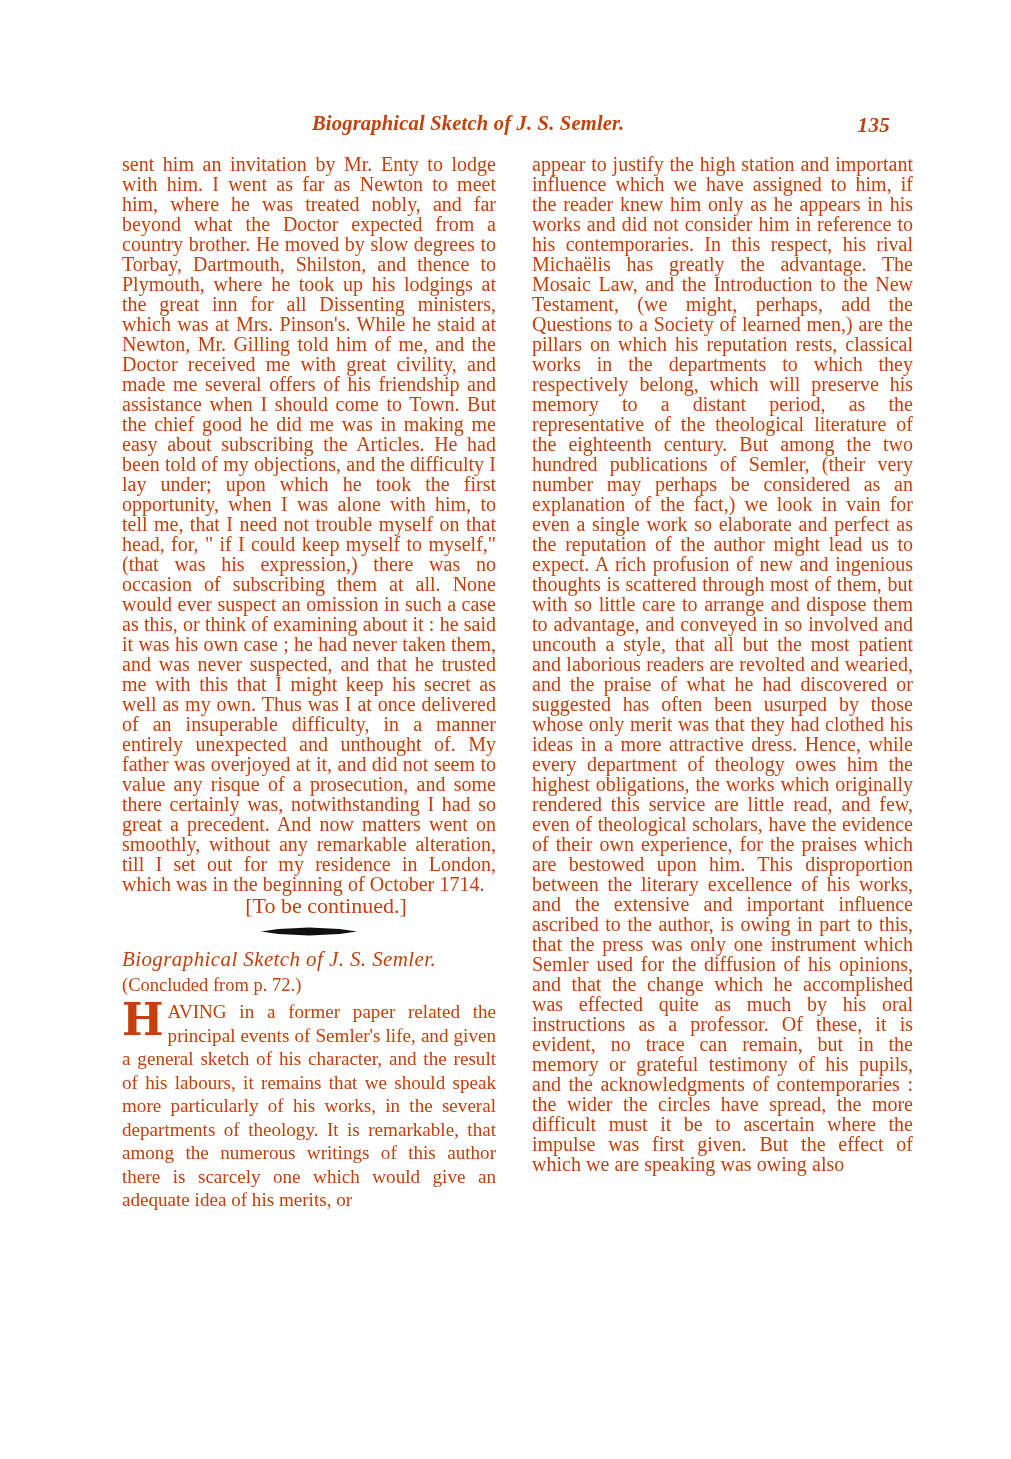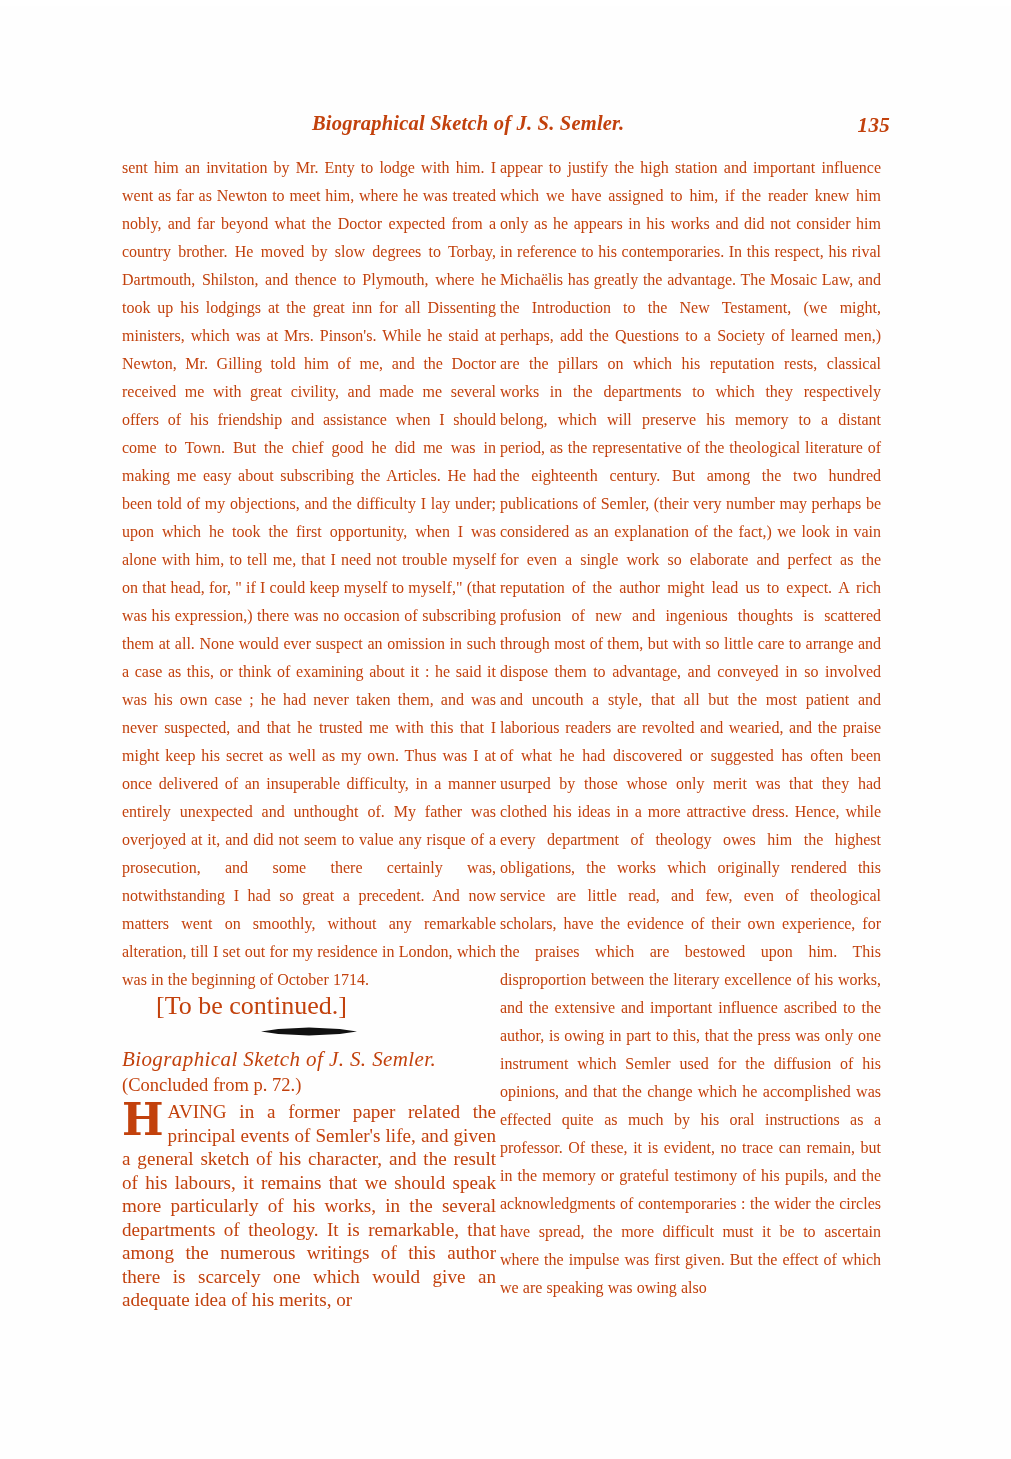"sent him an invitation by" p.body { font-size: 16px -> 20px; line-height: 28px -> 20px }
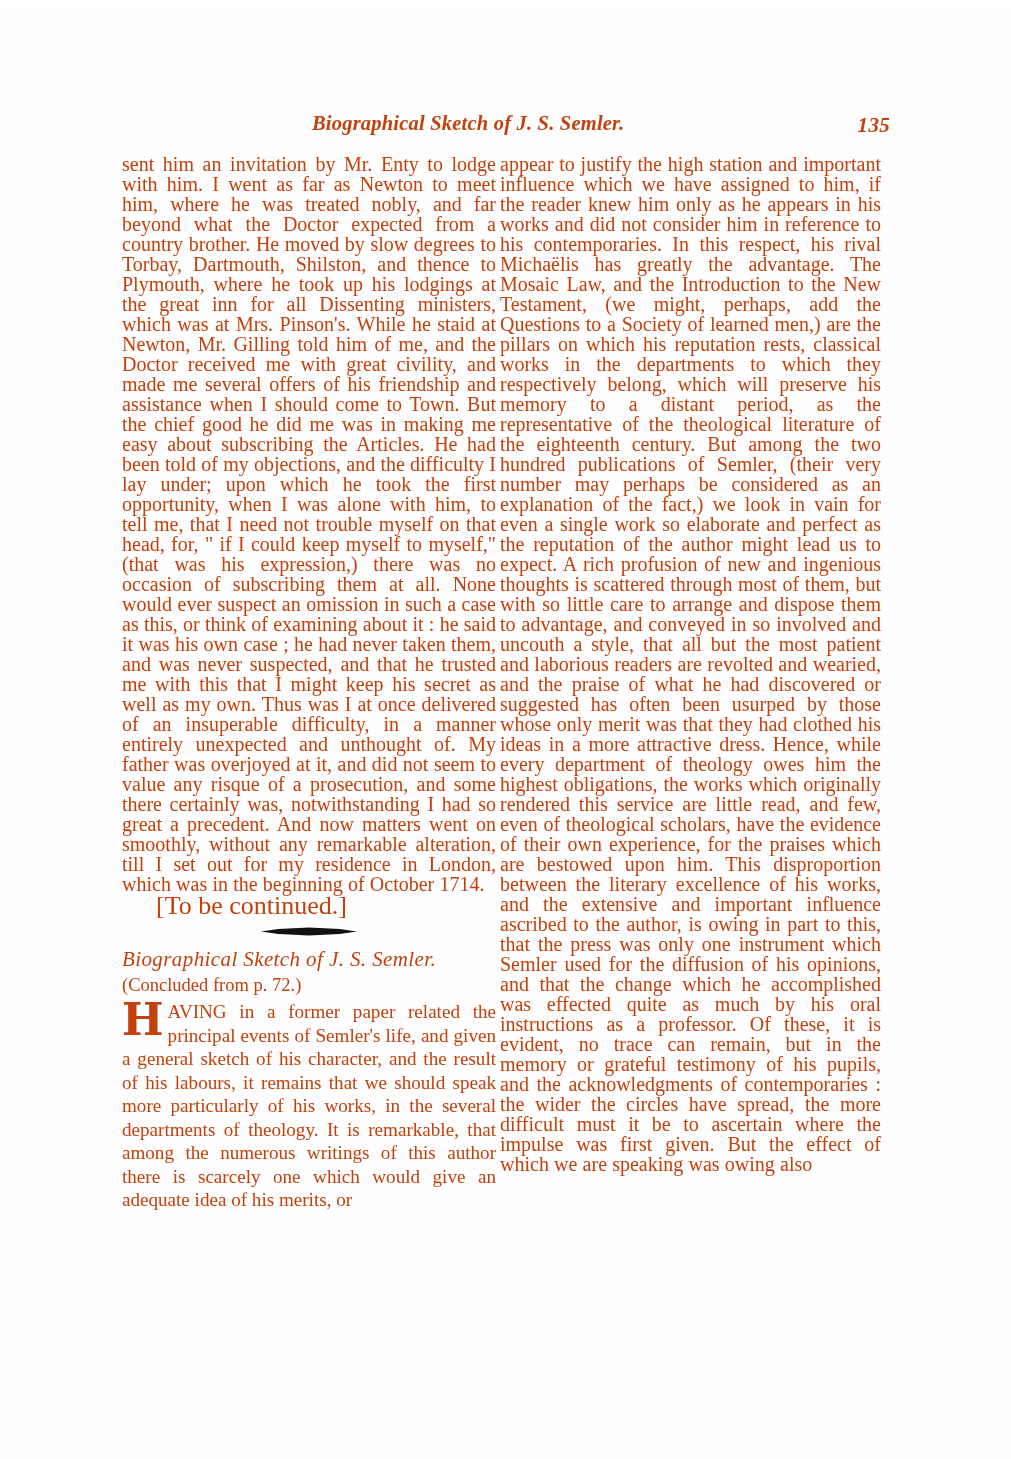"appear to justify the high" .col-right { left: 500px -> 532px }
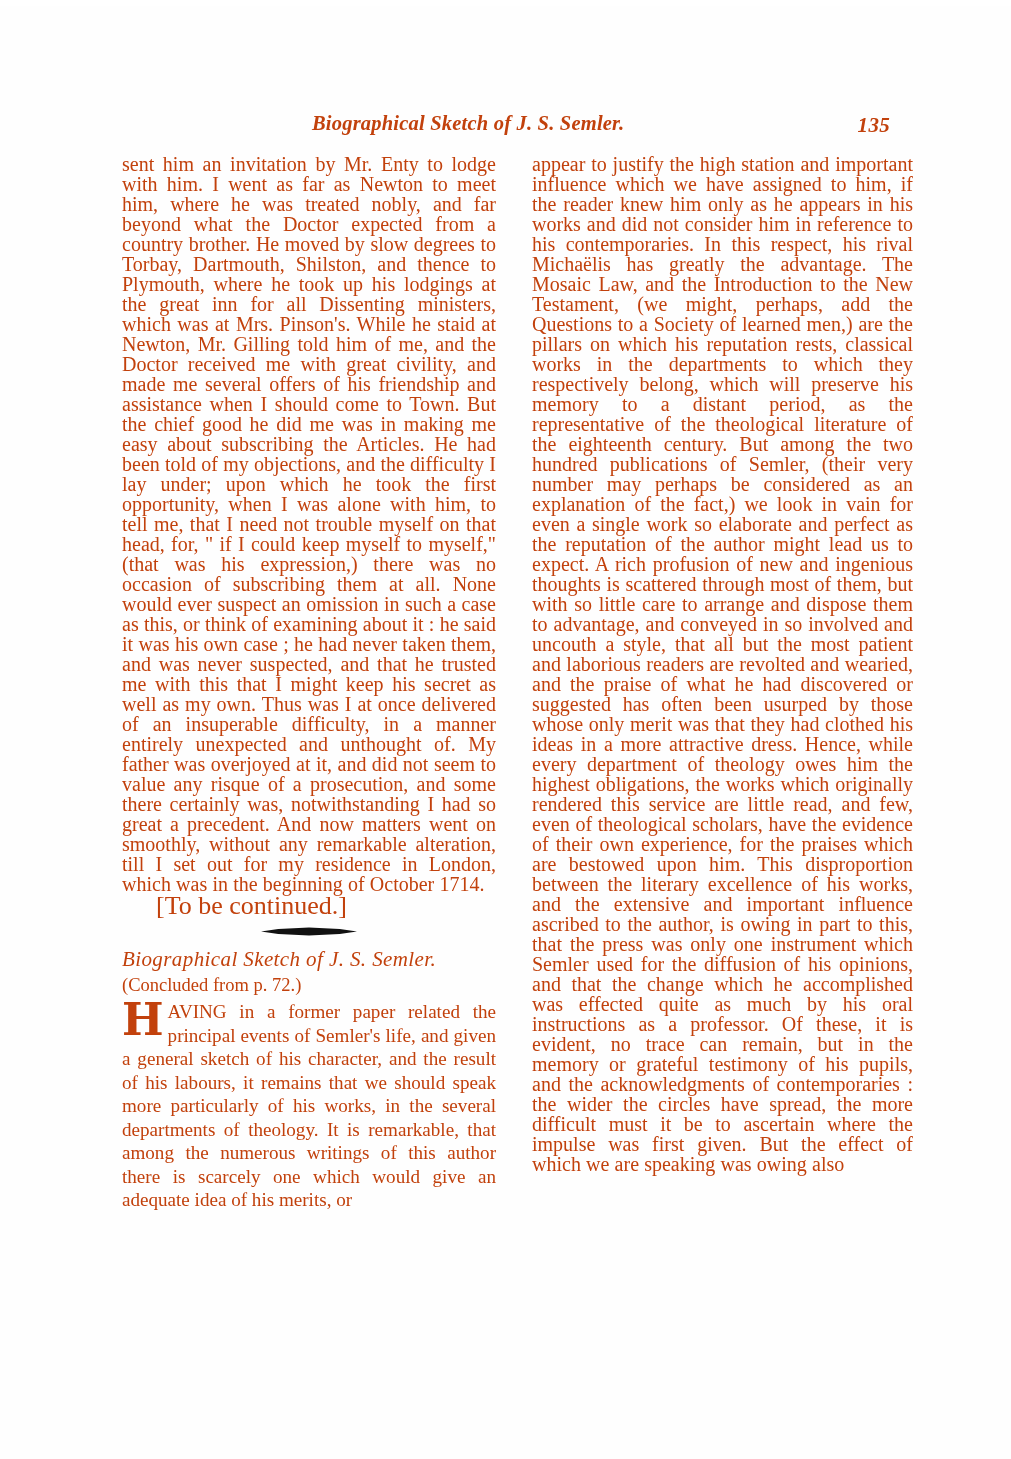"[To be continued.]" .centered-line { font-size: 26px -> 22px; text-align: left -> center }
